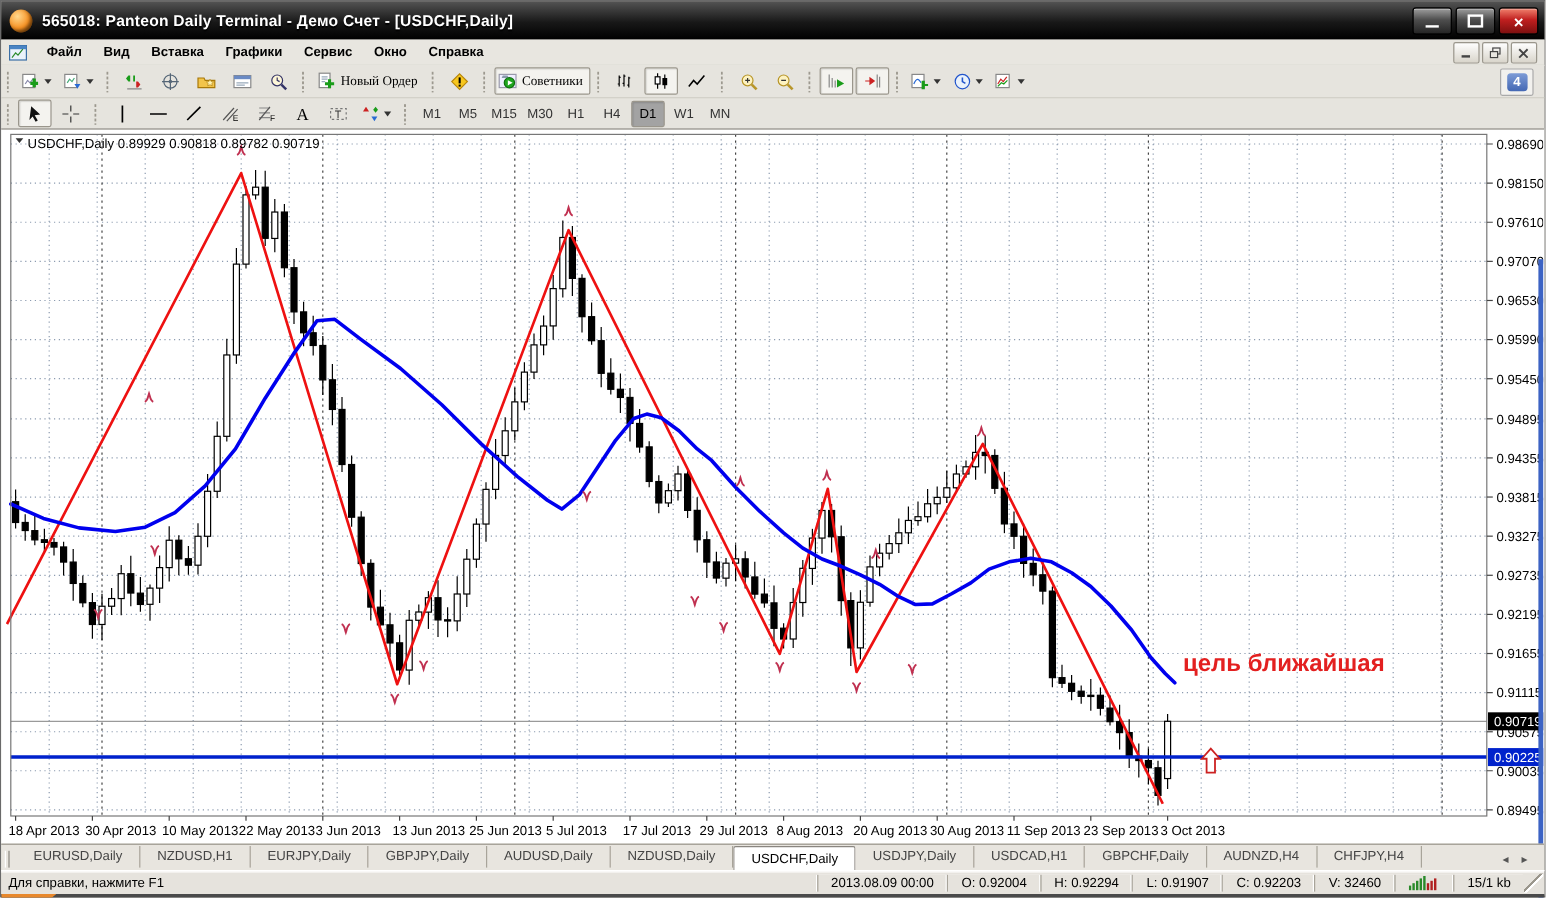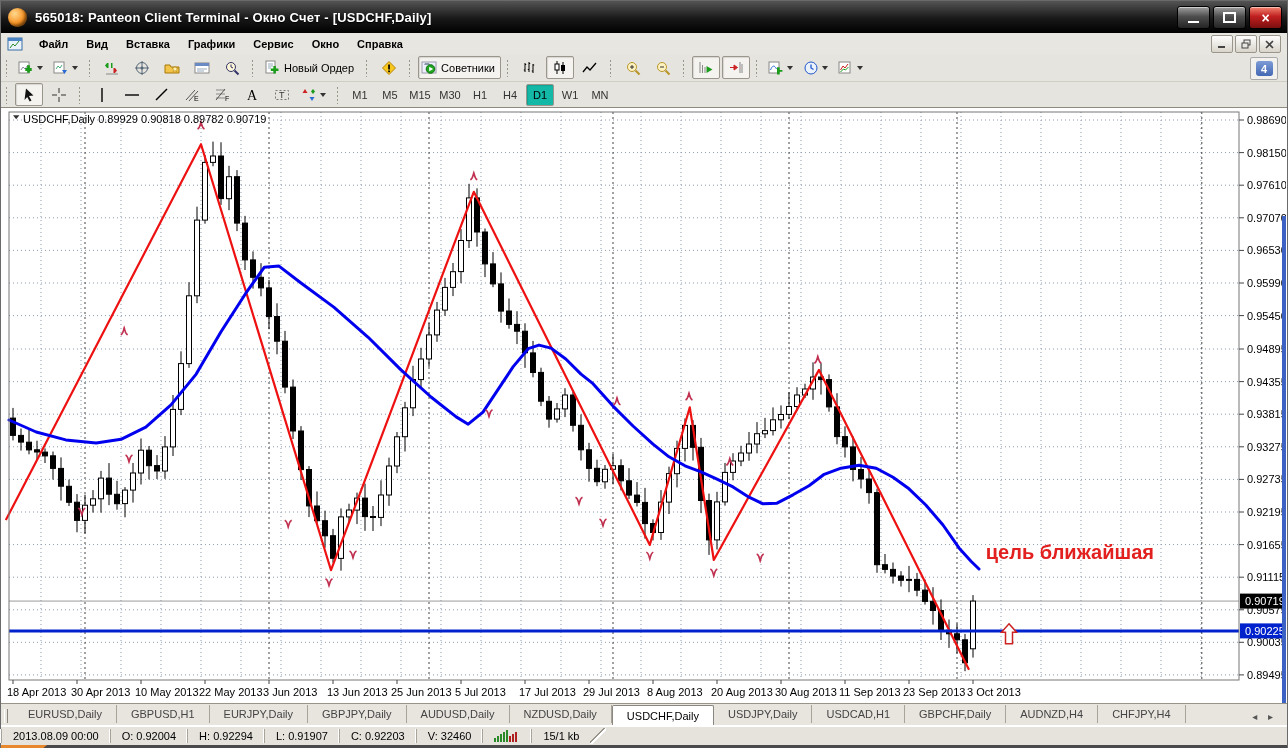"565018: Panteon Client Terminal -" div.t-title { text: Client Terminal - Окно -> Daily Terminal - Демо }
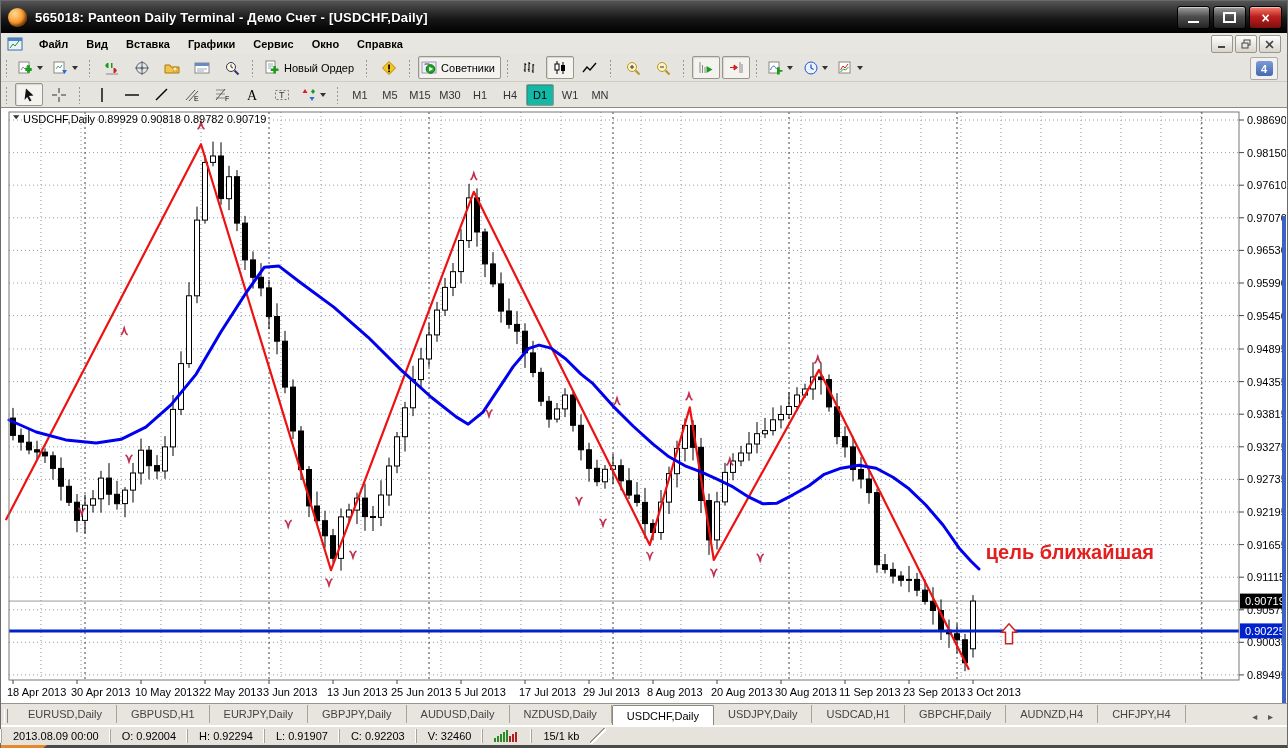"Новый Ордер" .tbtn .tlabel { font-family: none -> Liberation Serif, serif }
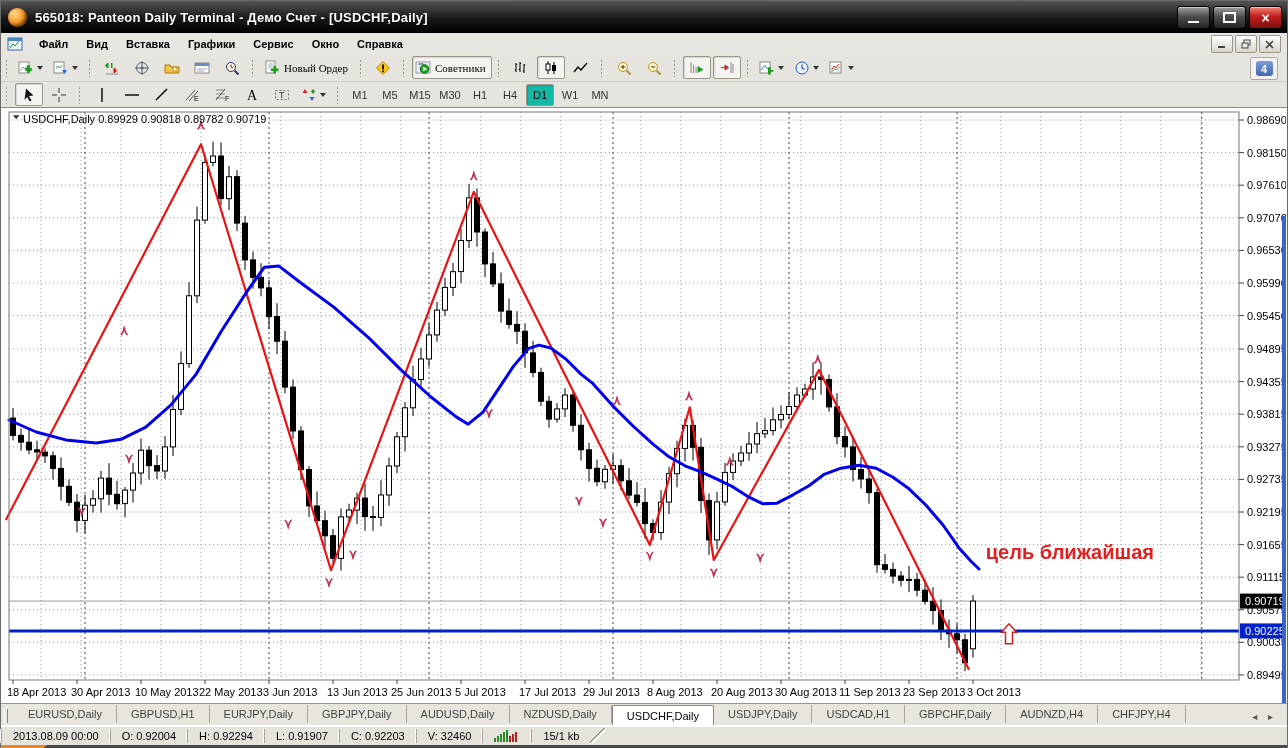"D1" .tfbtn.pressed { background: #14b8a6 -> #a3a3a3 }
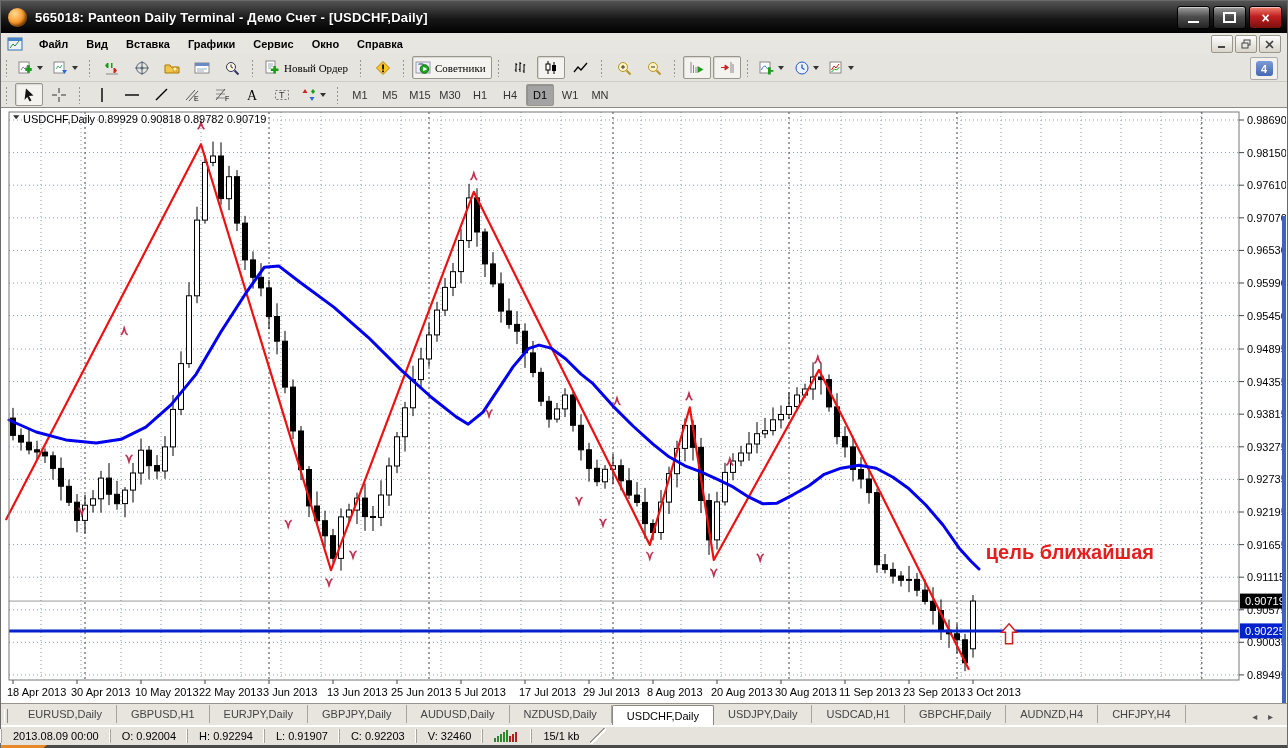"GBPUSD,H1" span.tab { text: GBPUSD,H1 -> NZDUSD,H1 }
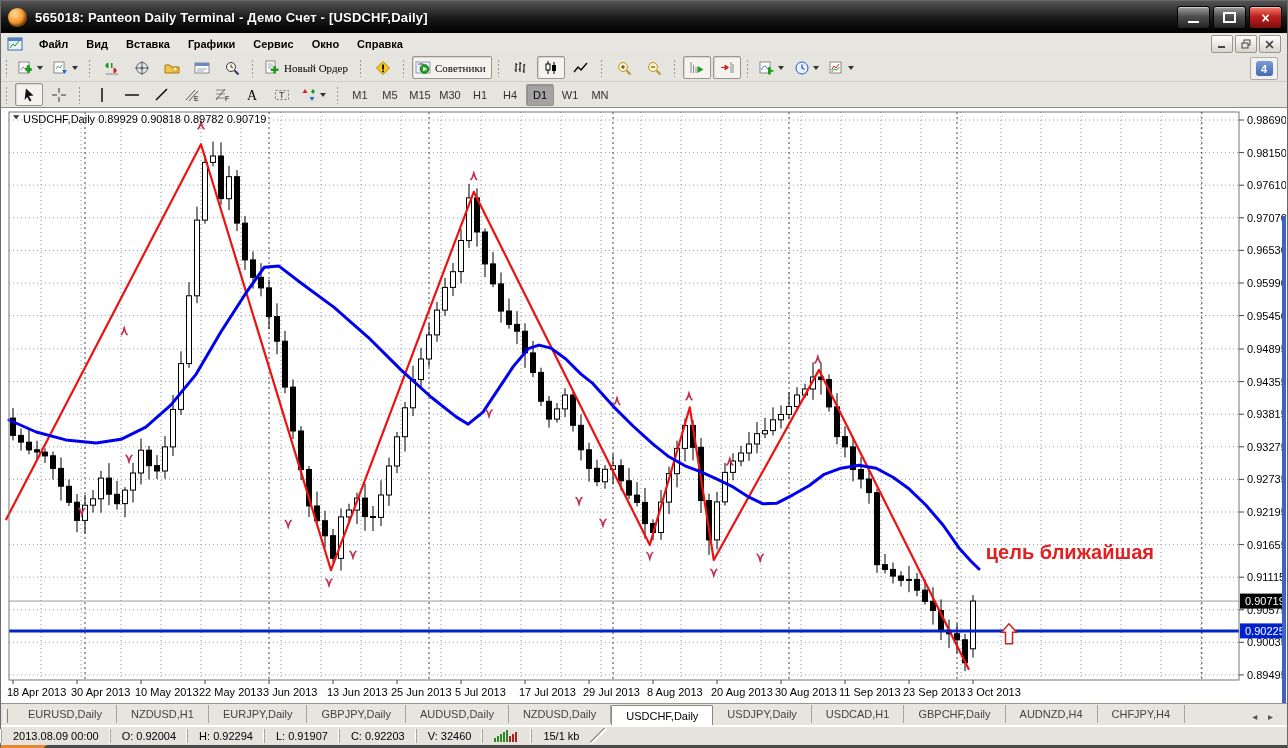"Для справки, нажмите F1" span.sb-help { html: none -> <span>Для справки, нажмите F1</span> }
